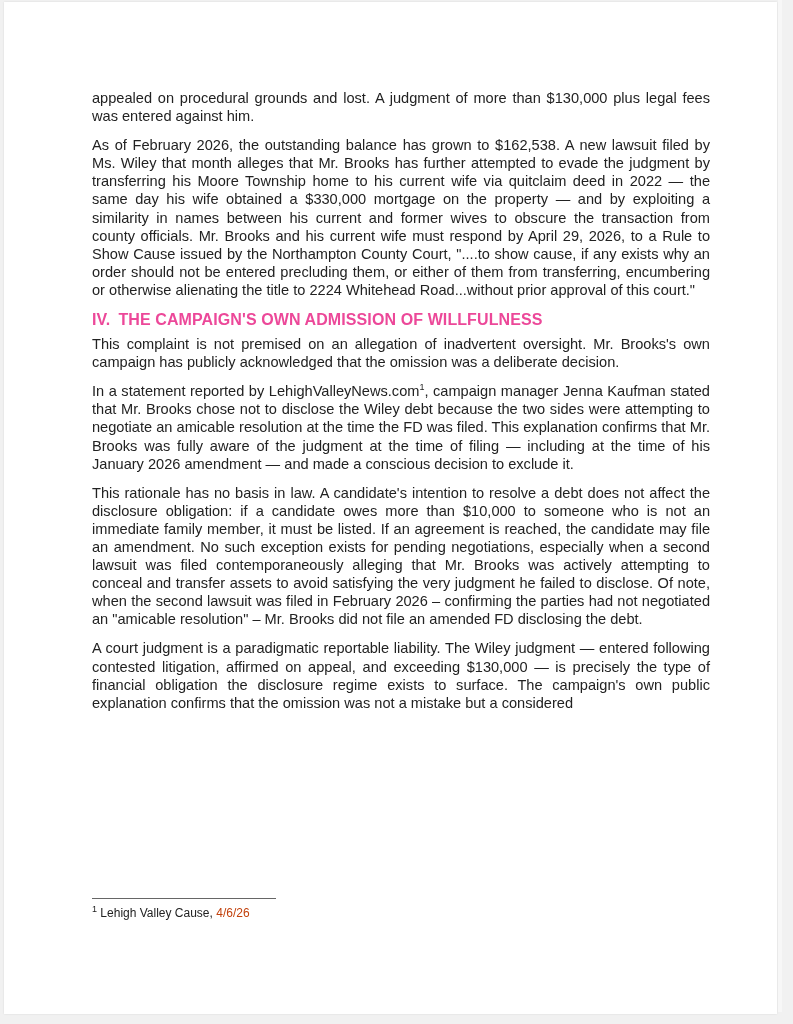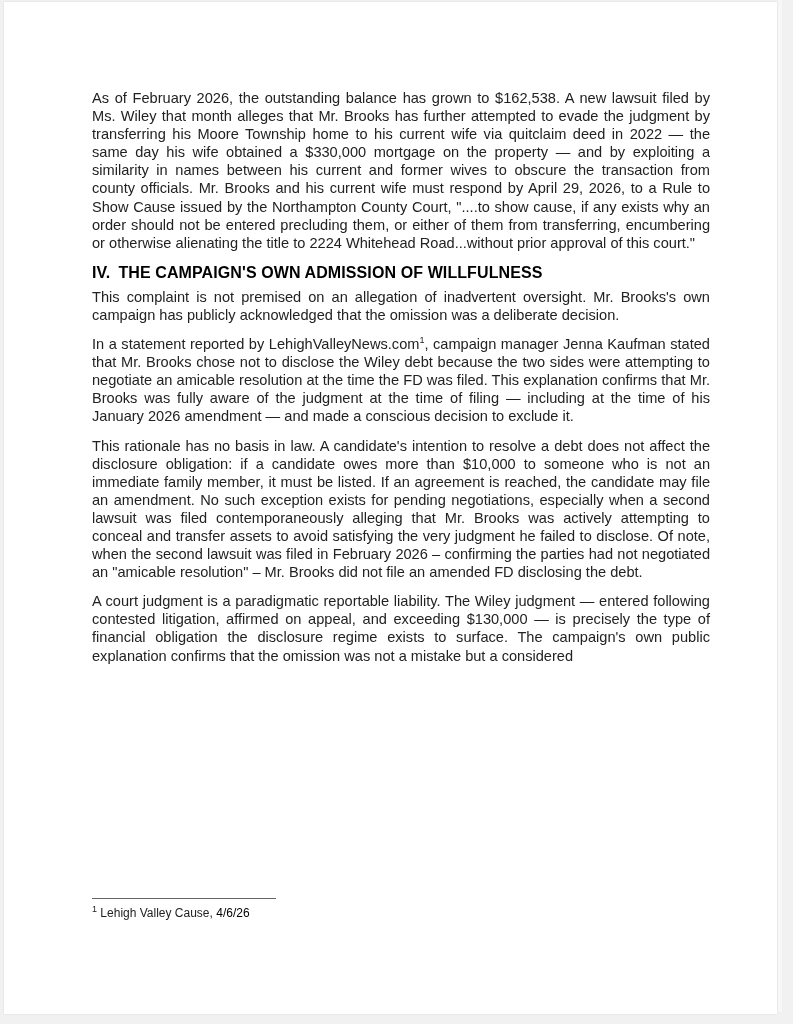"appealed on procedural grounds and" p { html: none -> <p>appealed on procedural grounds and lost. A judgment of more than $130,000 plus legal fees was entered against him.</p> }
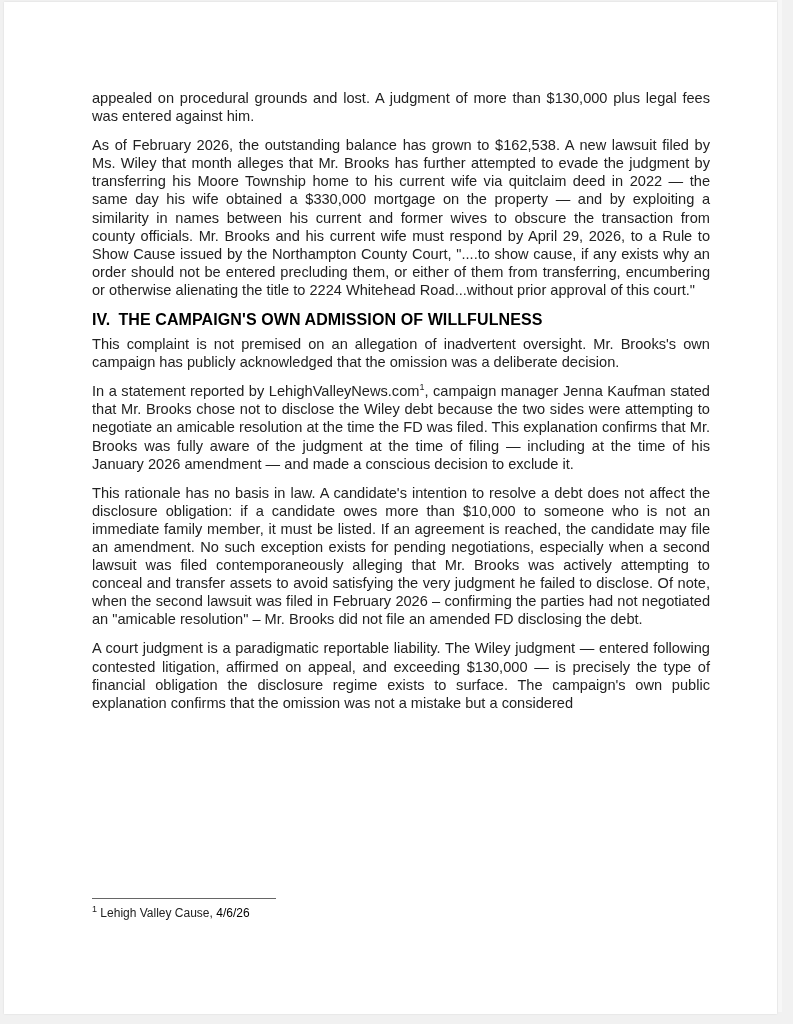"IV. THE CAMPAIGN'S OWN ADMISSION" .content h2 { color: #000000 -> #ec4899 }
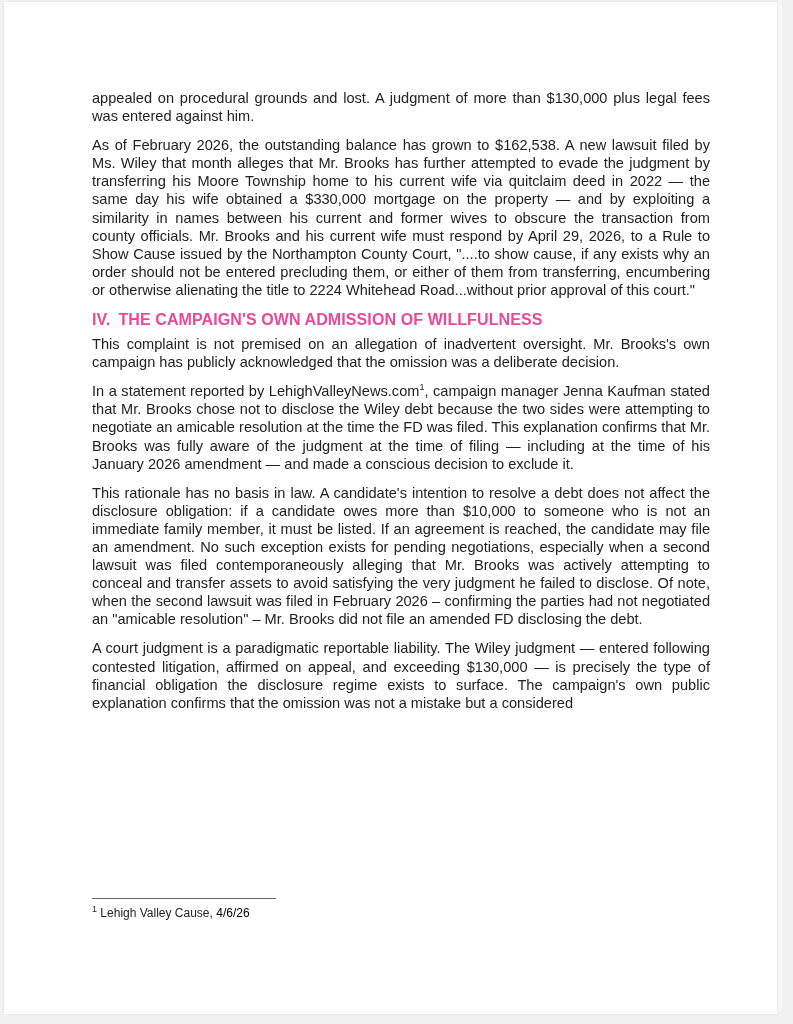"4/6/26" .footnote a { color: #000000 -> #c2410c }
